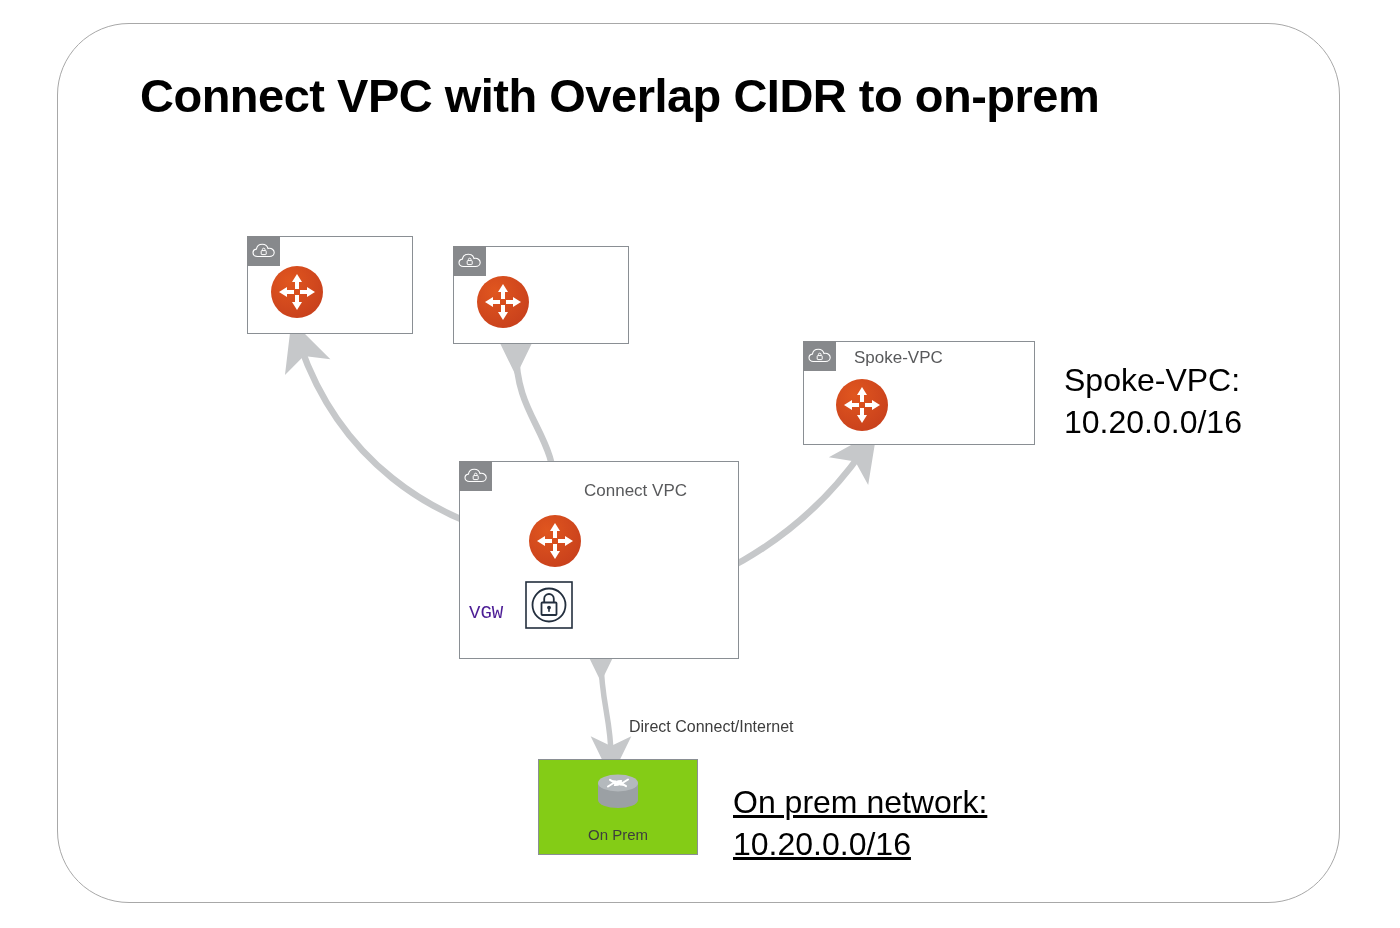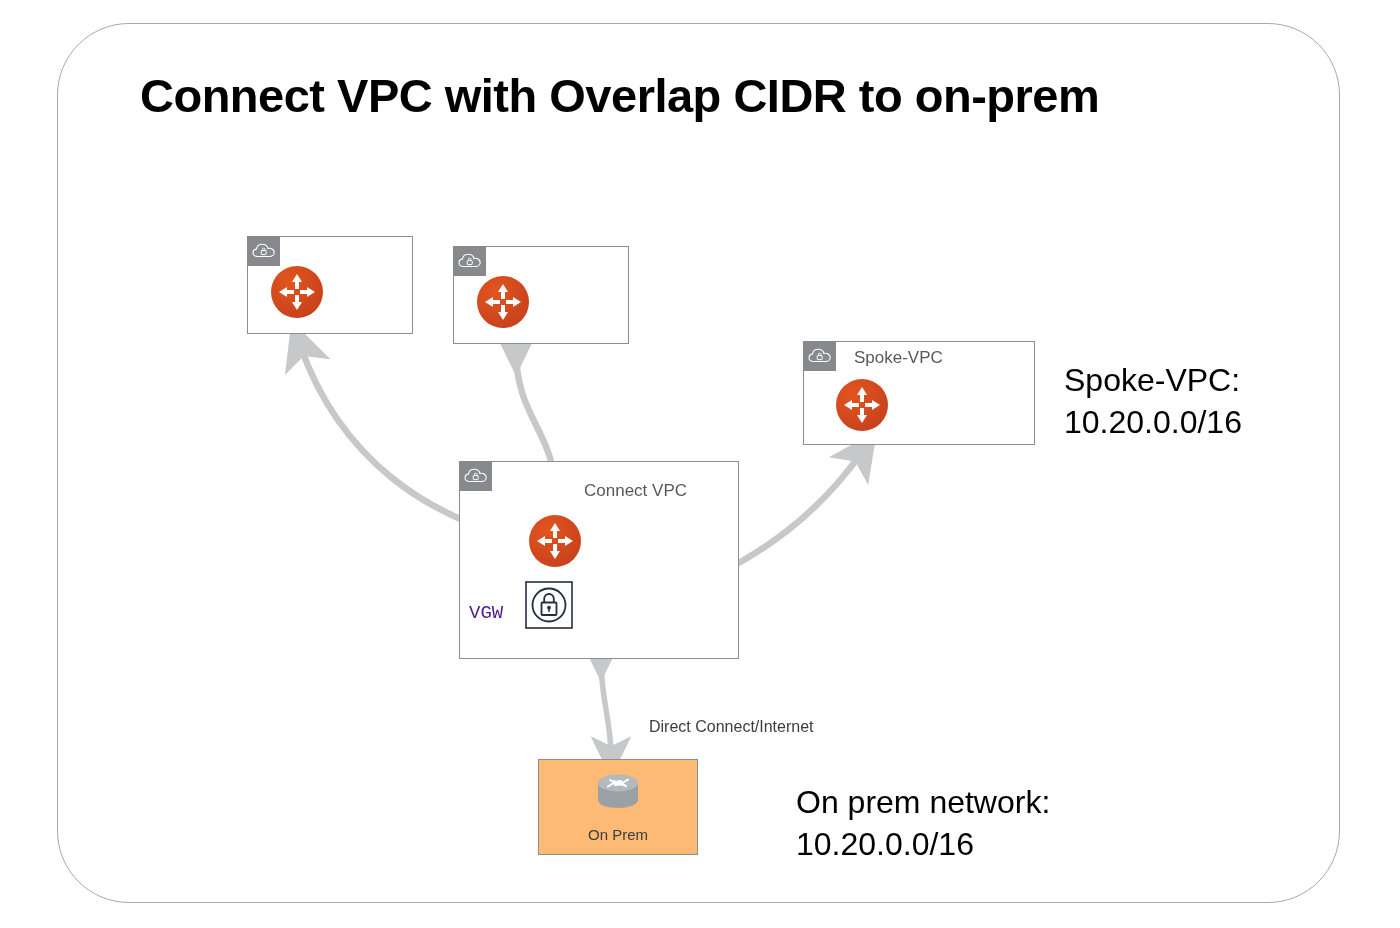"Direct Connect/Internet" div.conn-label { left: 649px -> 629px }
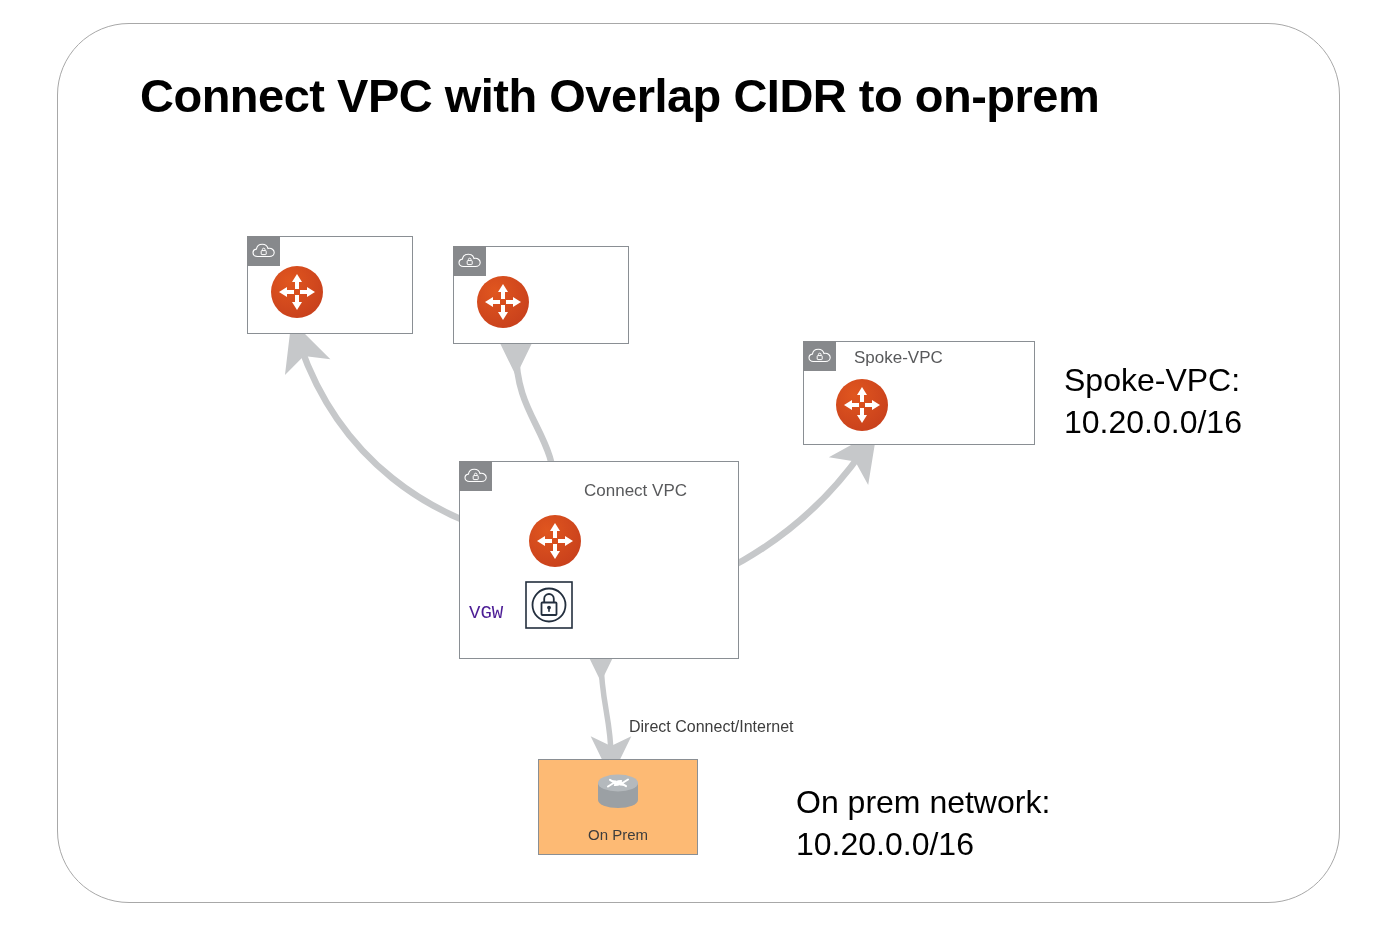"On prem network:" div.side-note { left: 796px -> 733px; text-decoration: none -> underline }
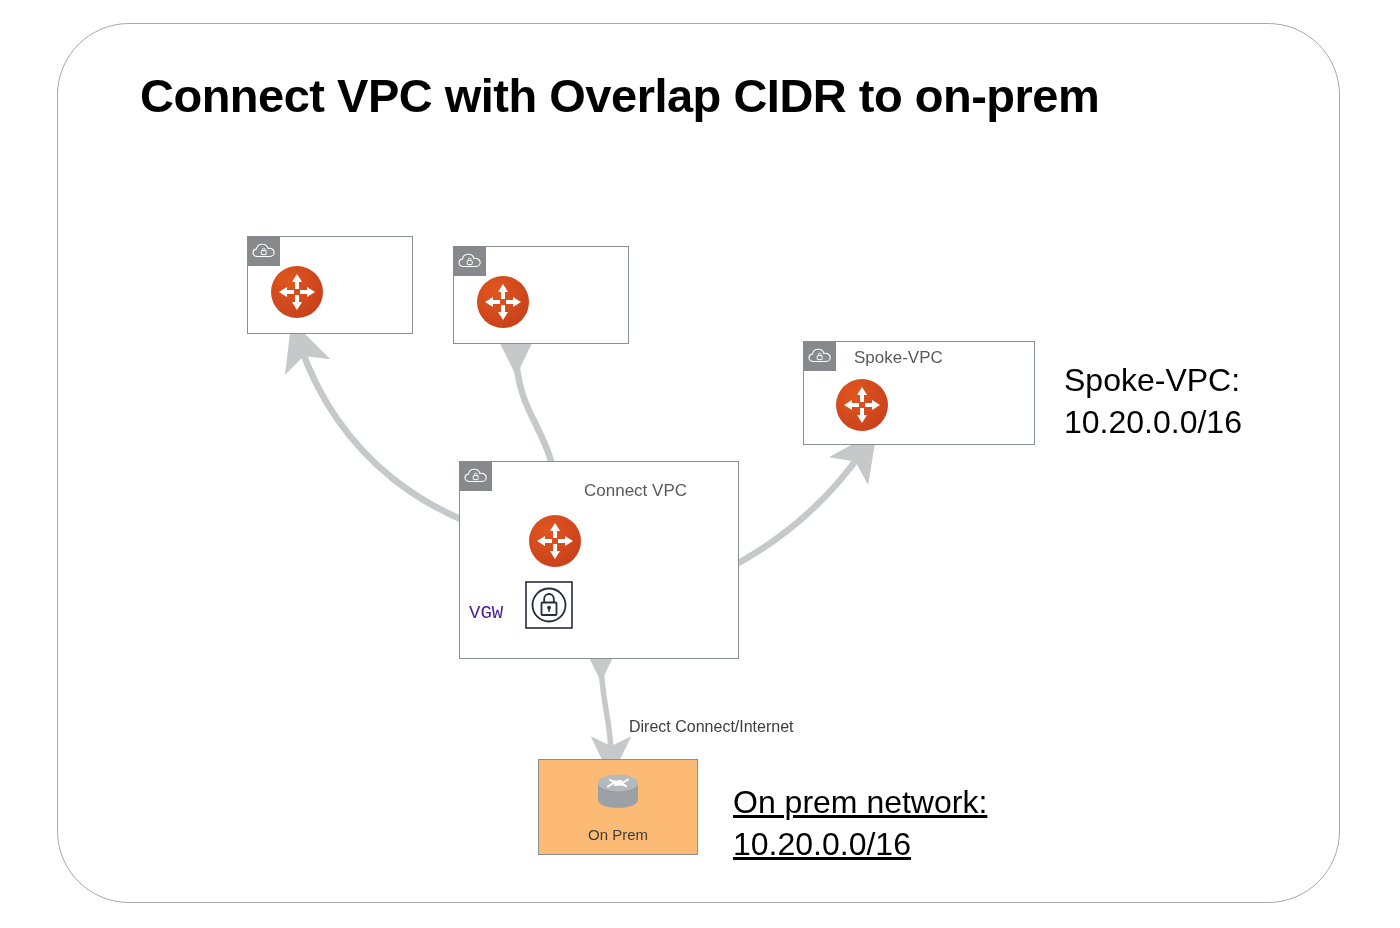"On Prem" .onprem-box { background: #fdba74 -> #84cc16 }
